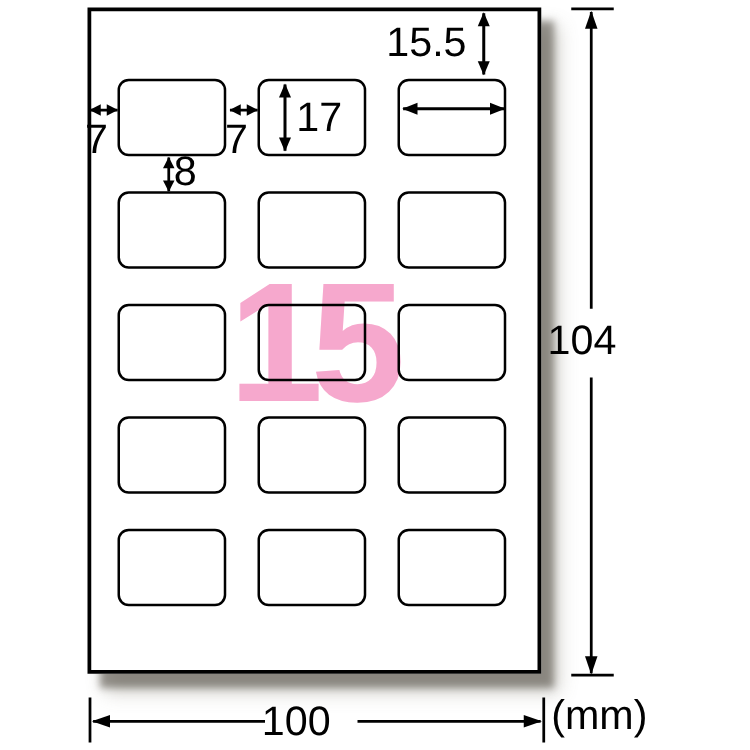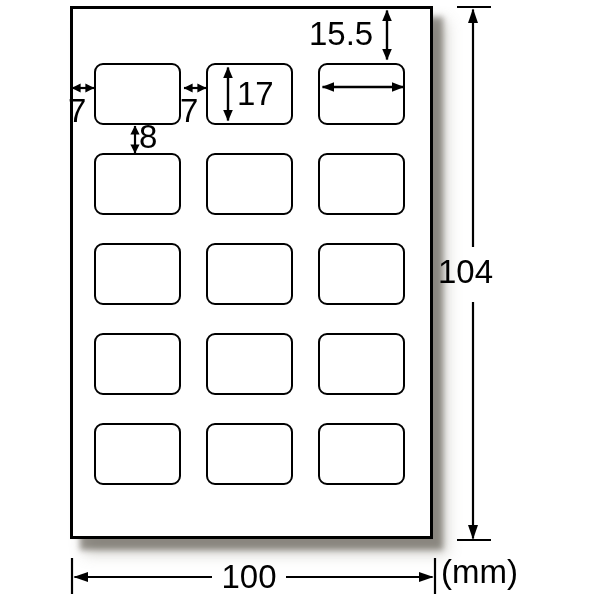"15" div.count { html: none -> <div>15</div> }
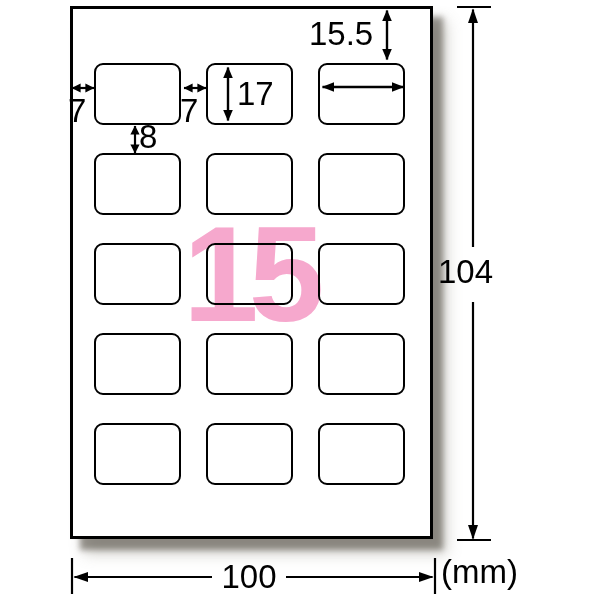"100" div.dimtext { left: 214px -> 202px }
